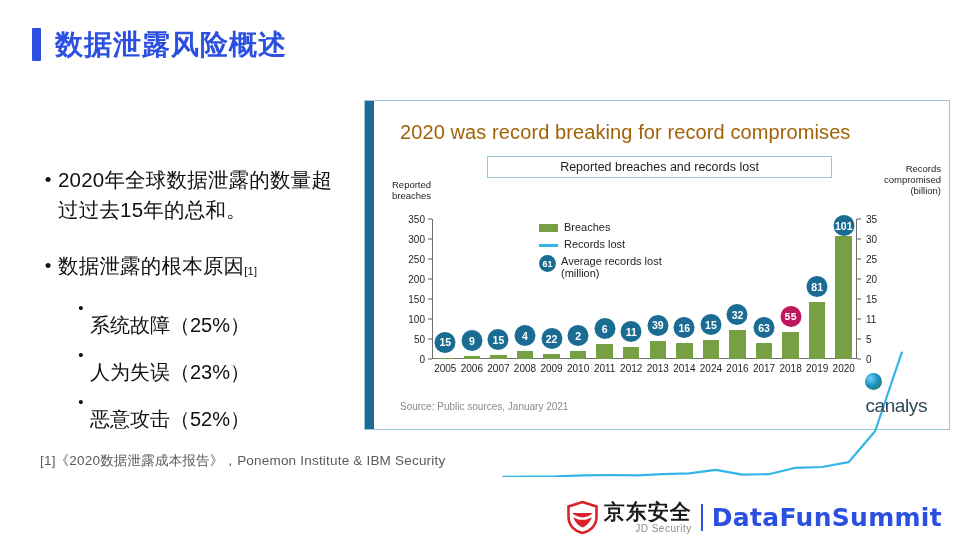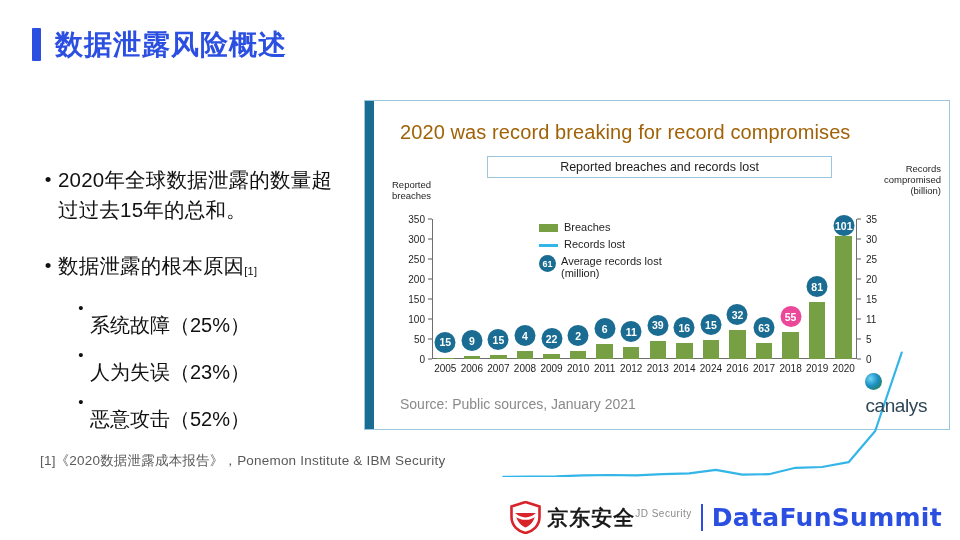"55" div.bubble { background: #ec4899 -> #be185d; font-family: none -> Liberation Mono, monospace }
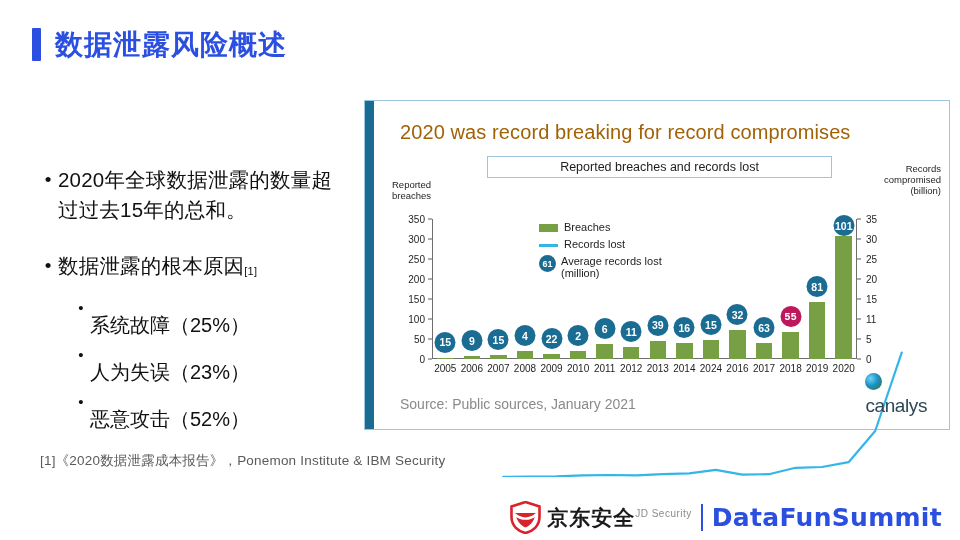"Source: Public sources, January 2021" .source { font-size: 14px -> 10px }
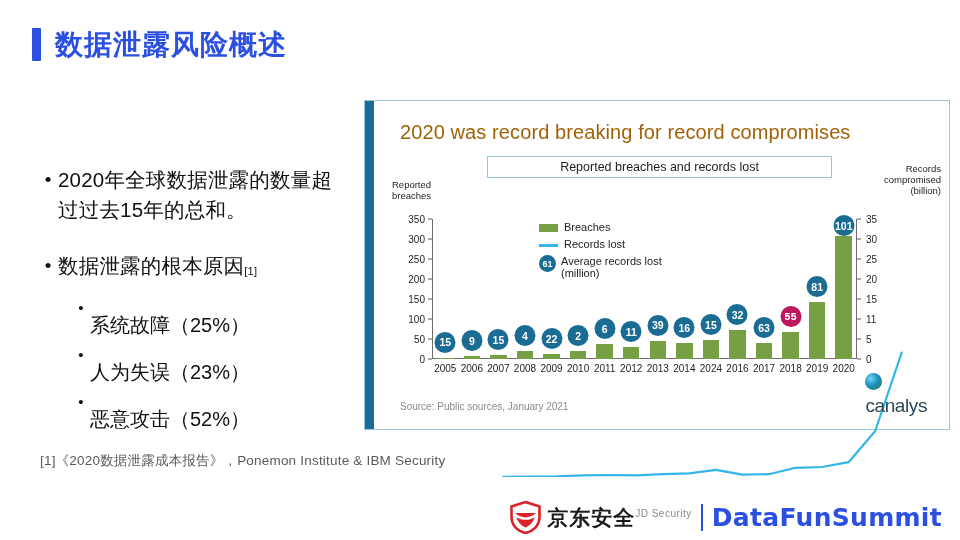"京东安全" .jd-txt { flex-direction: row -> column }
